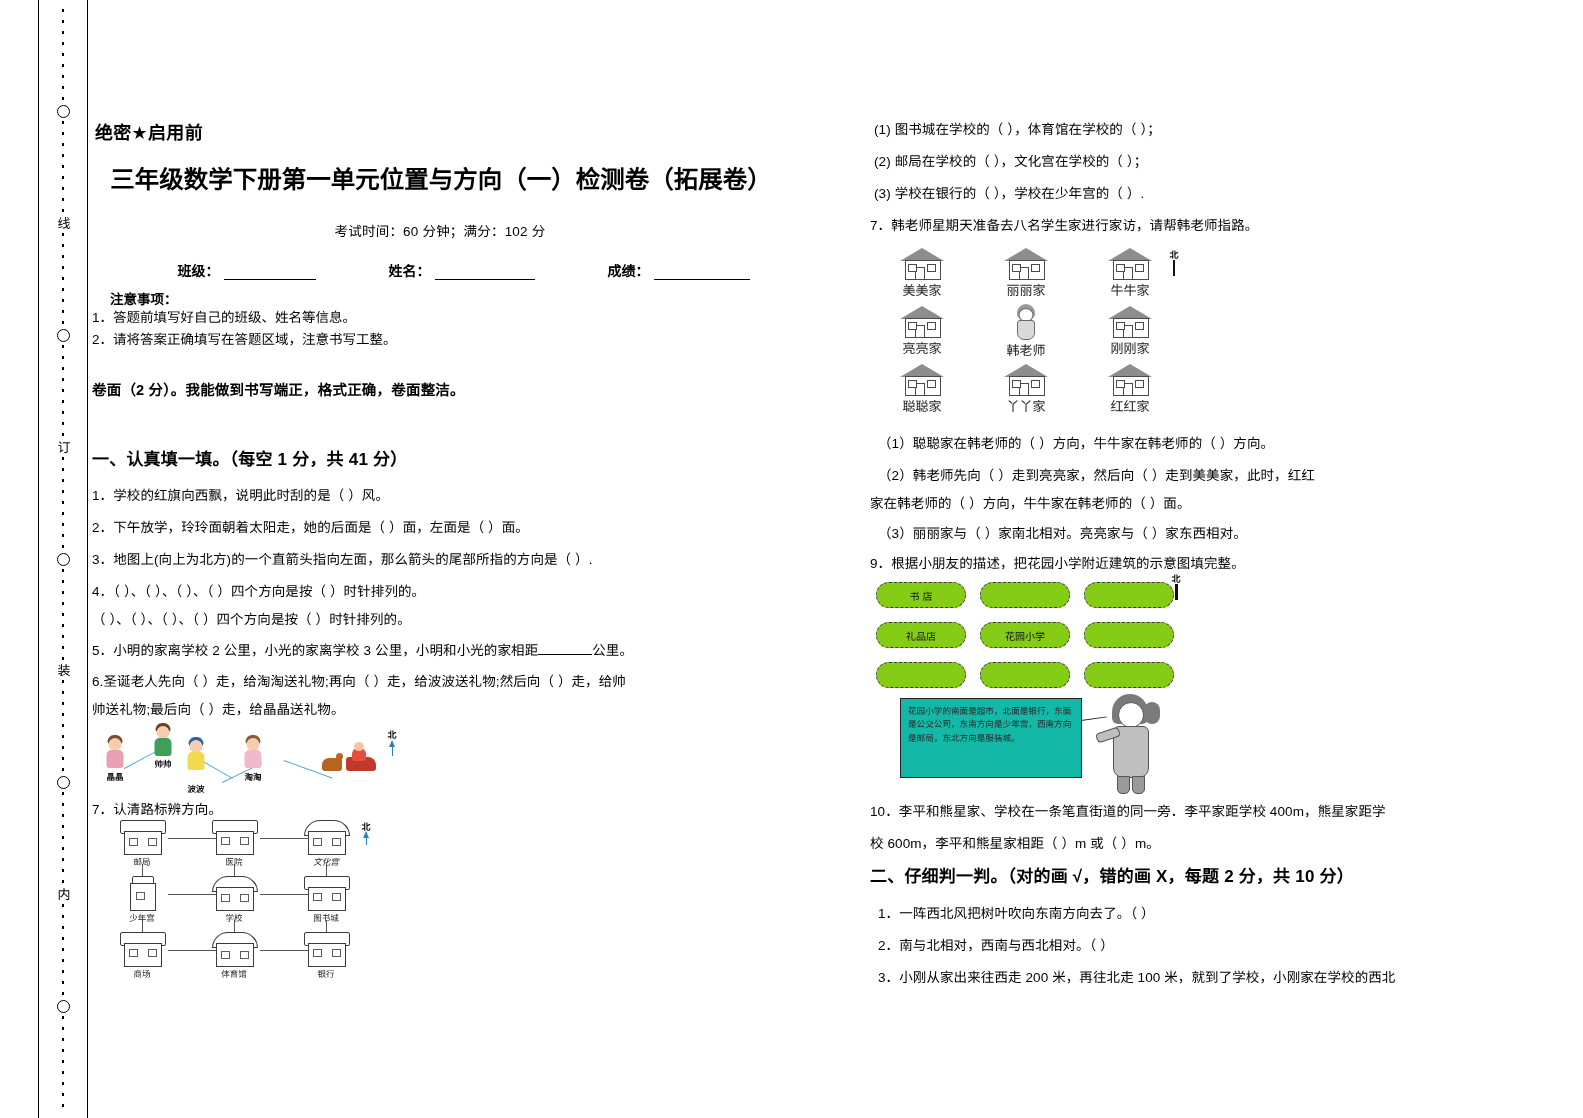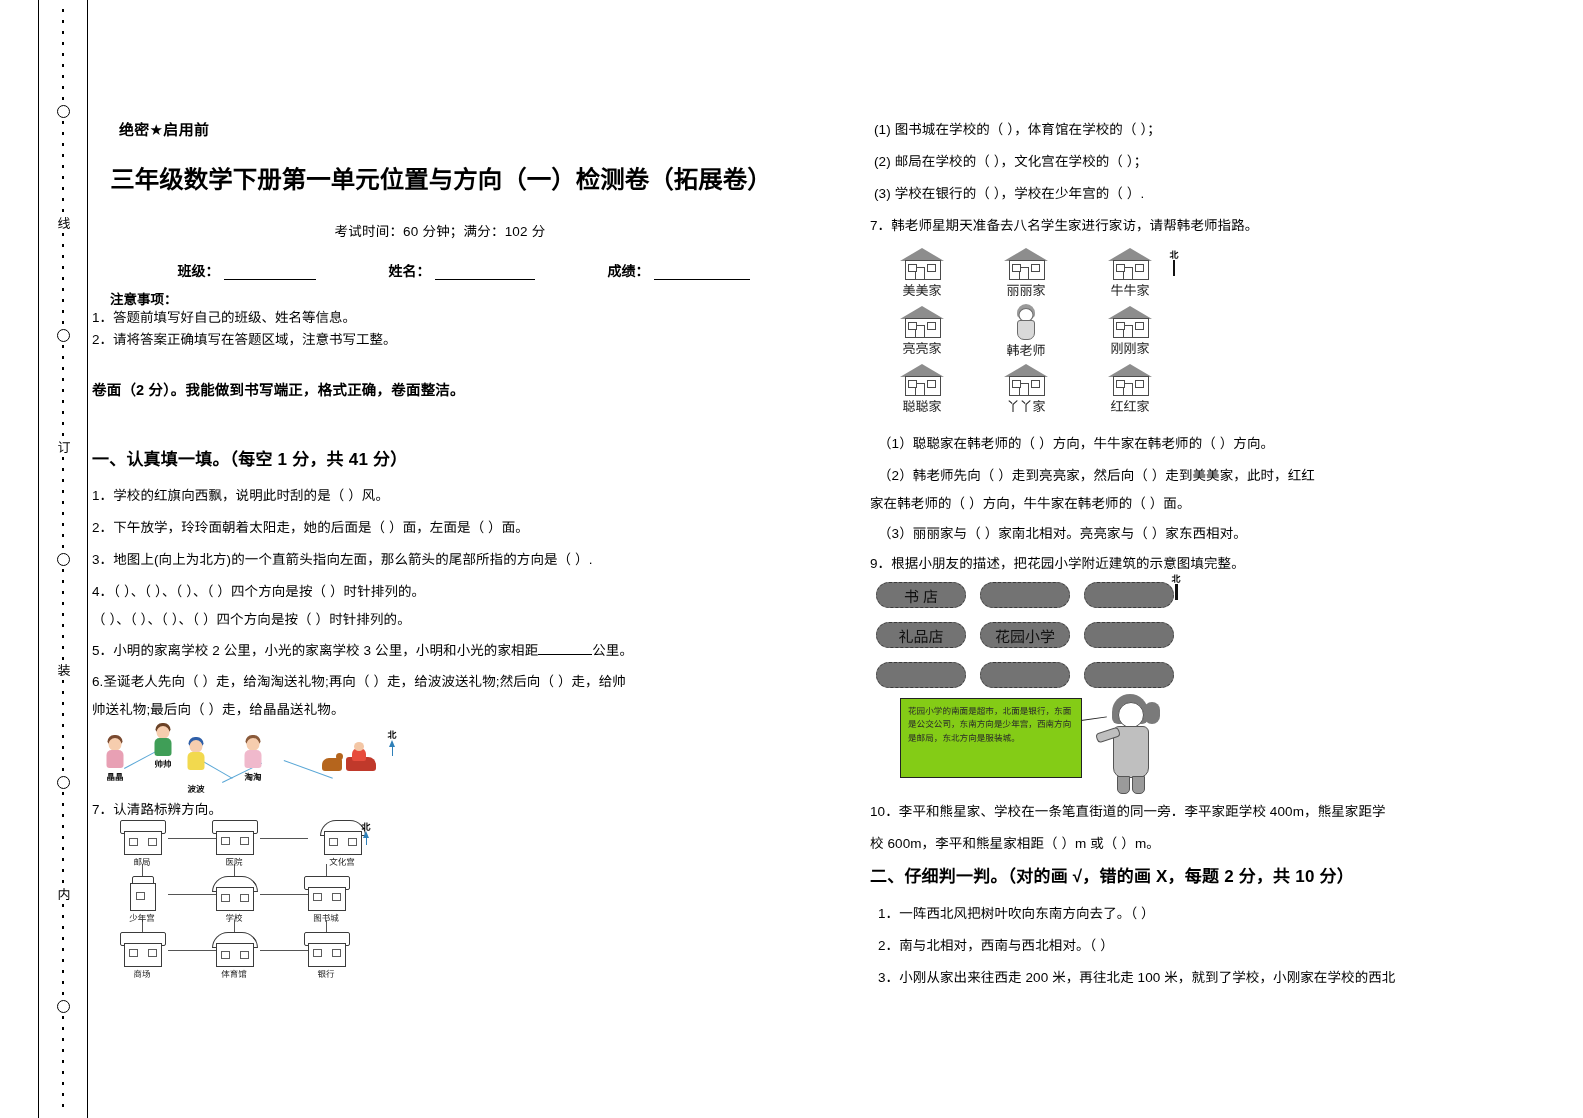"绝密★启用前" .secret-line { font-size: 15px -> 18px; margin-left: 24px -> none }
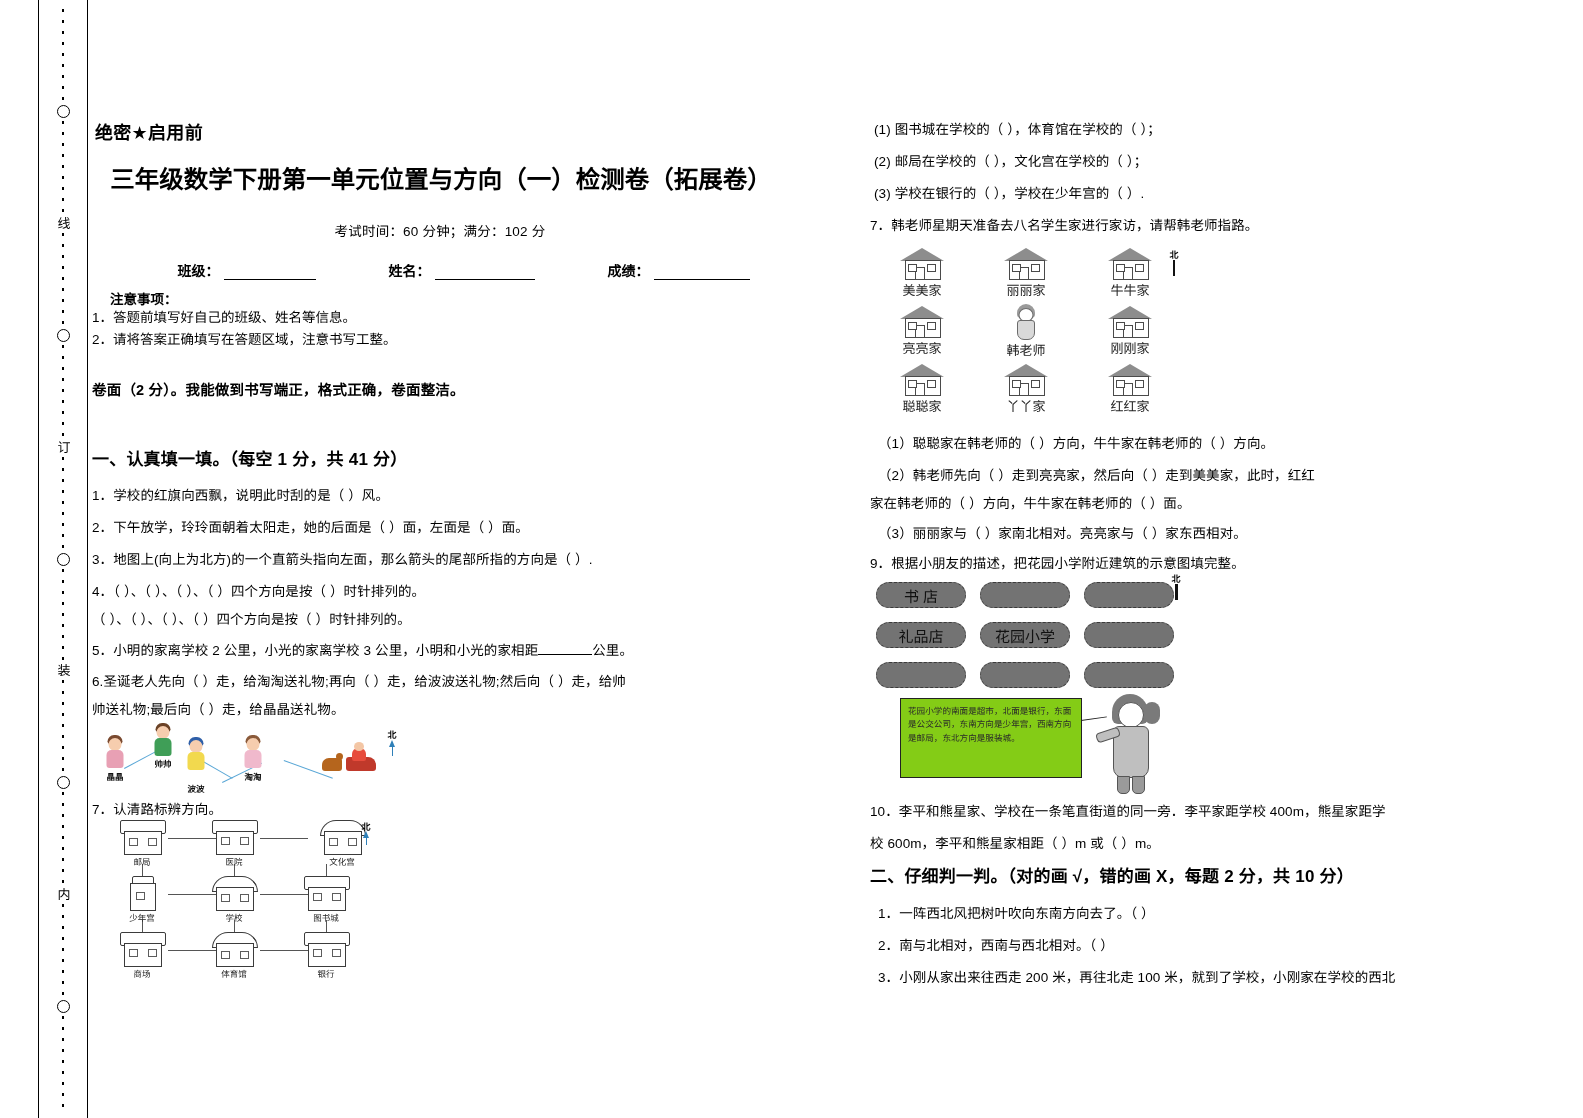"书 店" .rbox { background: #737373 -> #84cc16; font-size: 15px -> 10px }
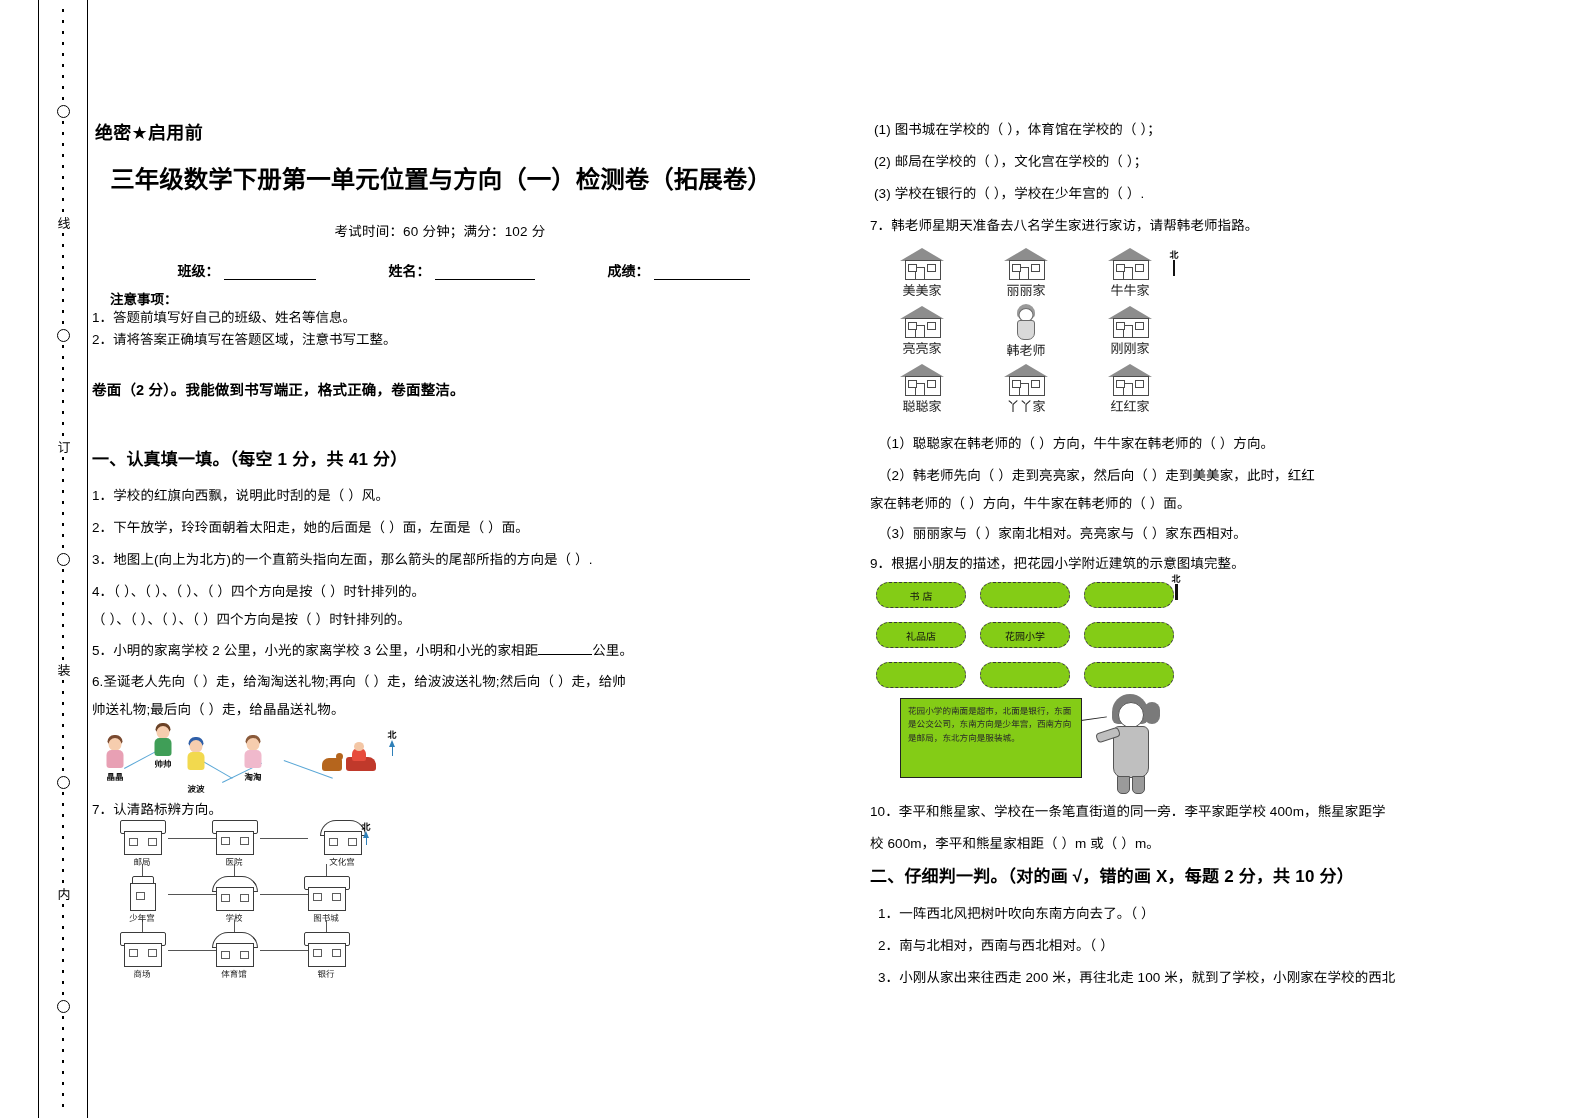"花园小学的南面是超市，北面是银行，东面是公交公司，东南方向是少年宫，西南方向是邮" .bubble { background: #84cc16 -> #14b8a6 }
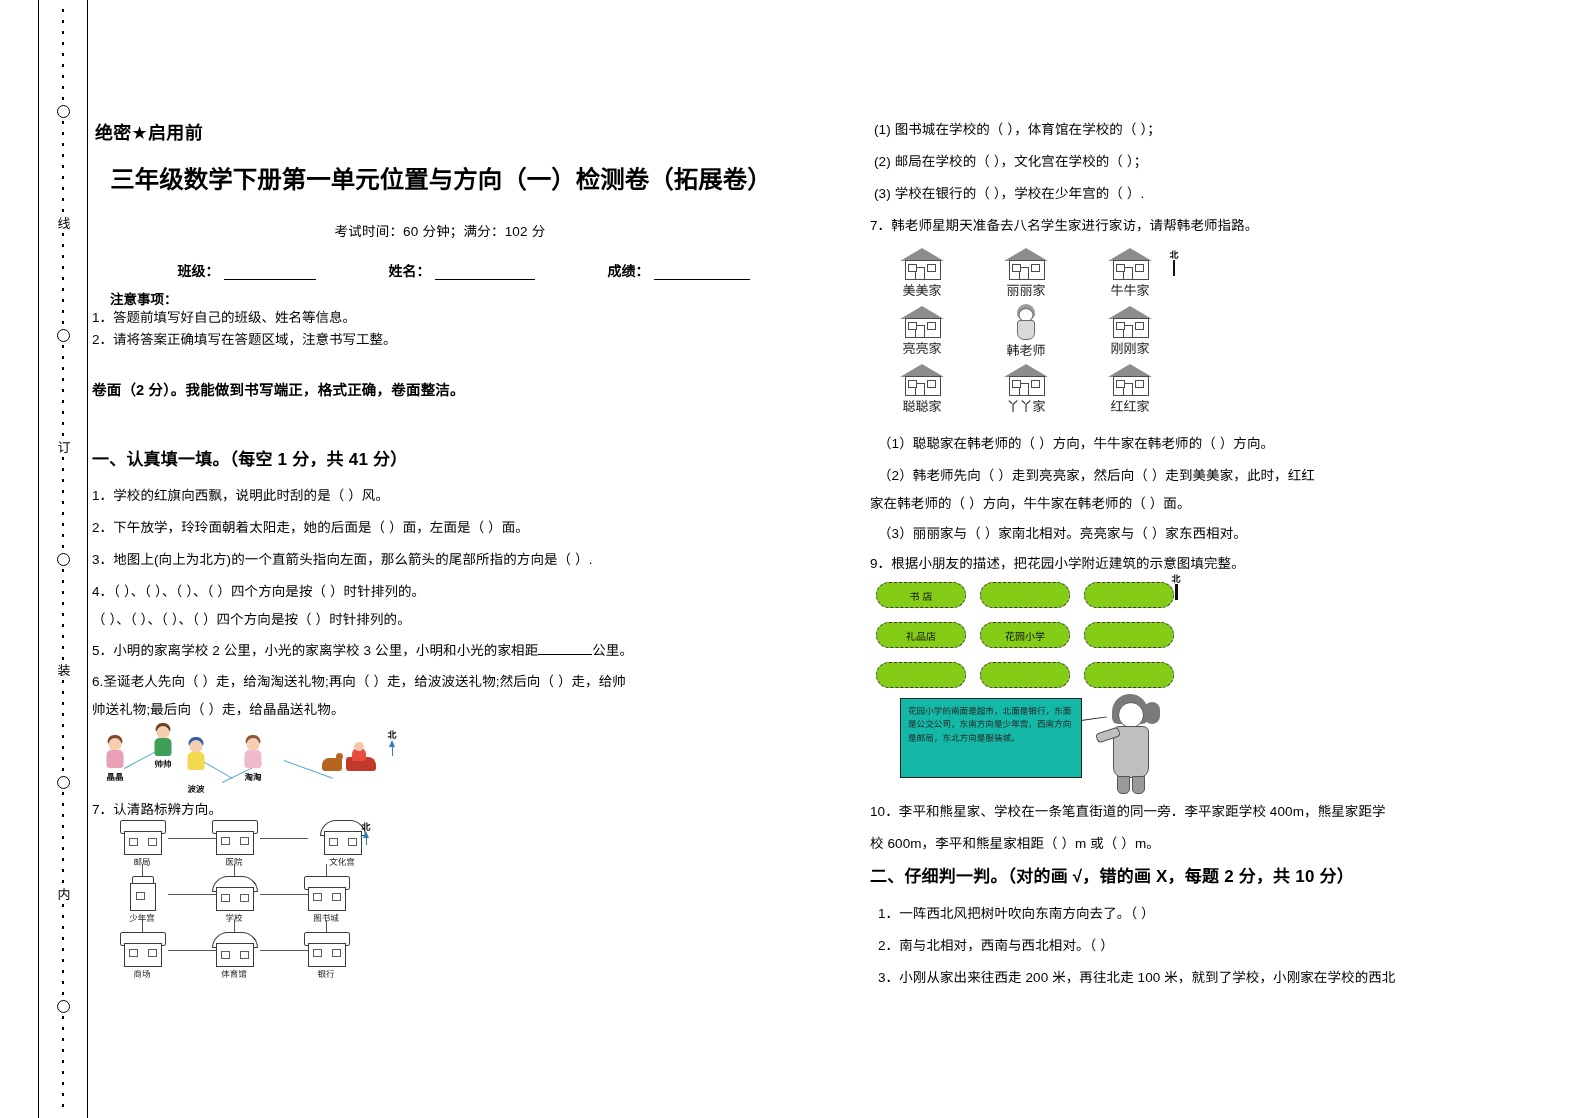"文化宫" div.cell { font-style: none -> italic; left: 200px -> 184px }
